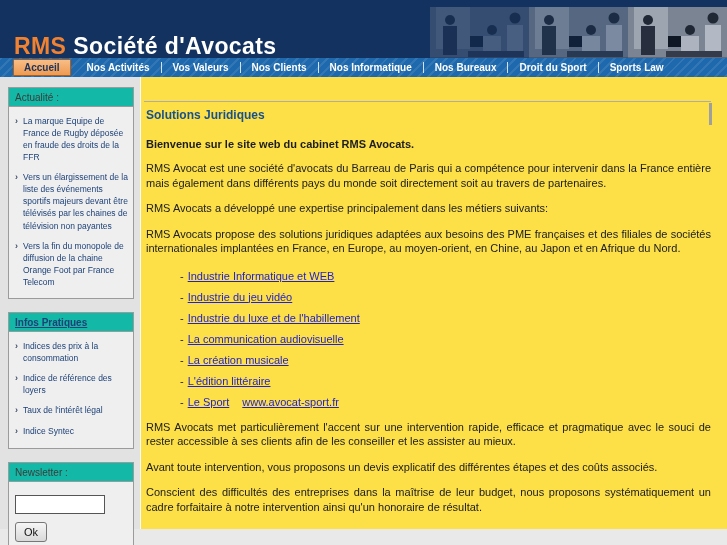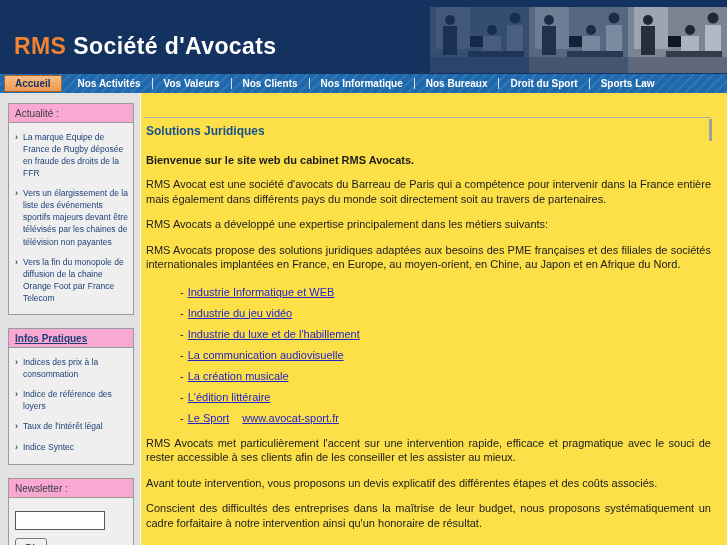"RMS Société d'Avocats" .site-header { height: 74px -> 58px }
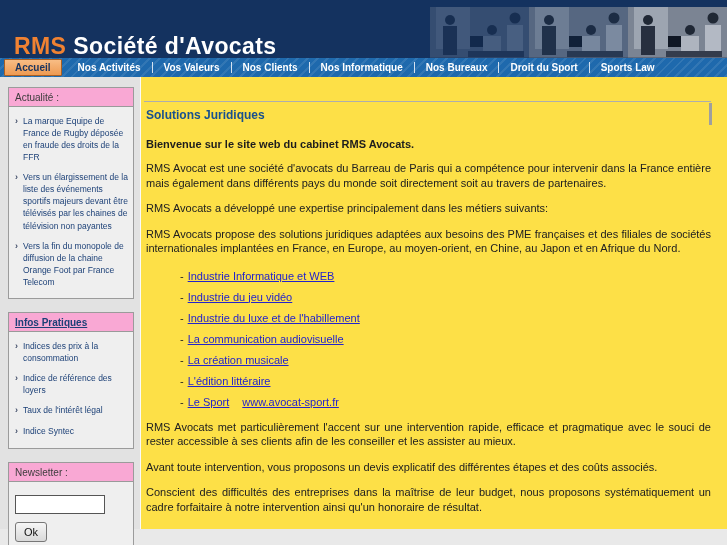"Accueil" .main-nav { padding-left: 4px -> 13px }
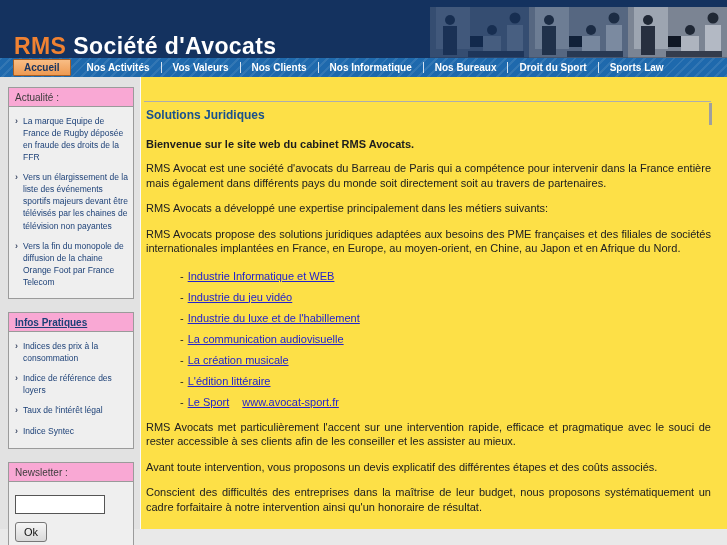"Actualité :" .side-box-header { background: #f9a8d4 -> #14b8a6 }
